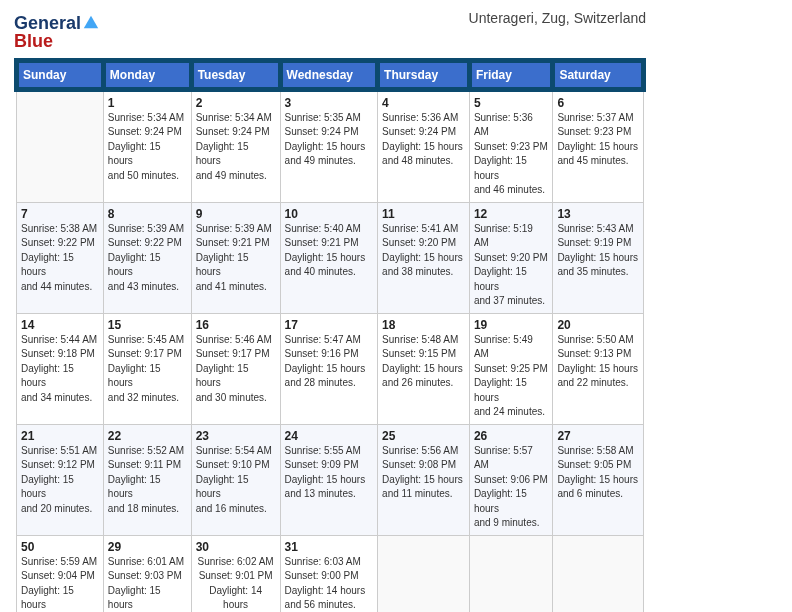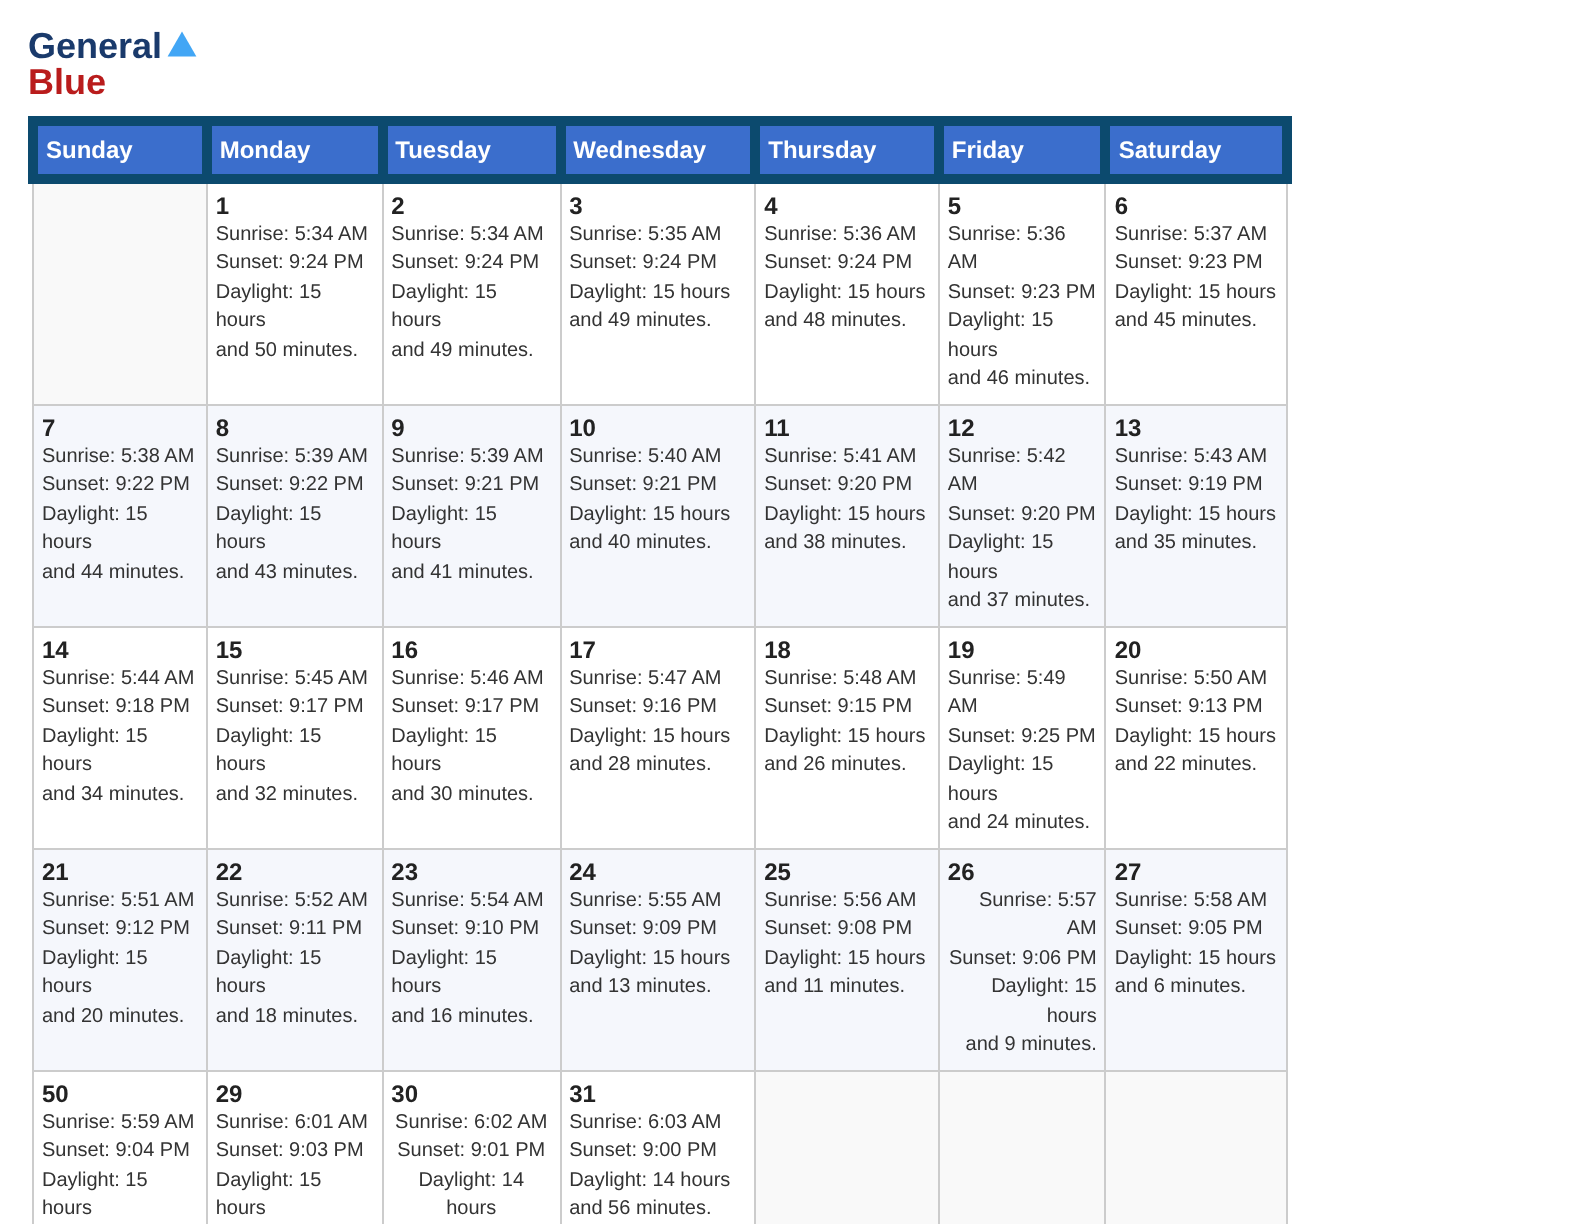"Unterageri, Zug, Switzerland" div.location { html: none -> <div>Unterageri, Zug, Switzerland</div> }
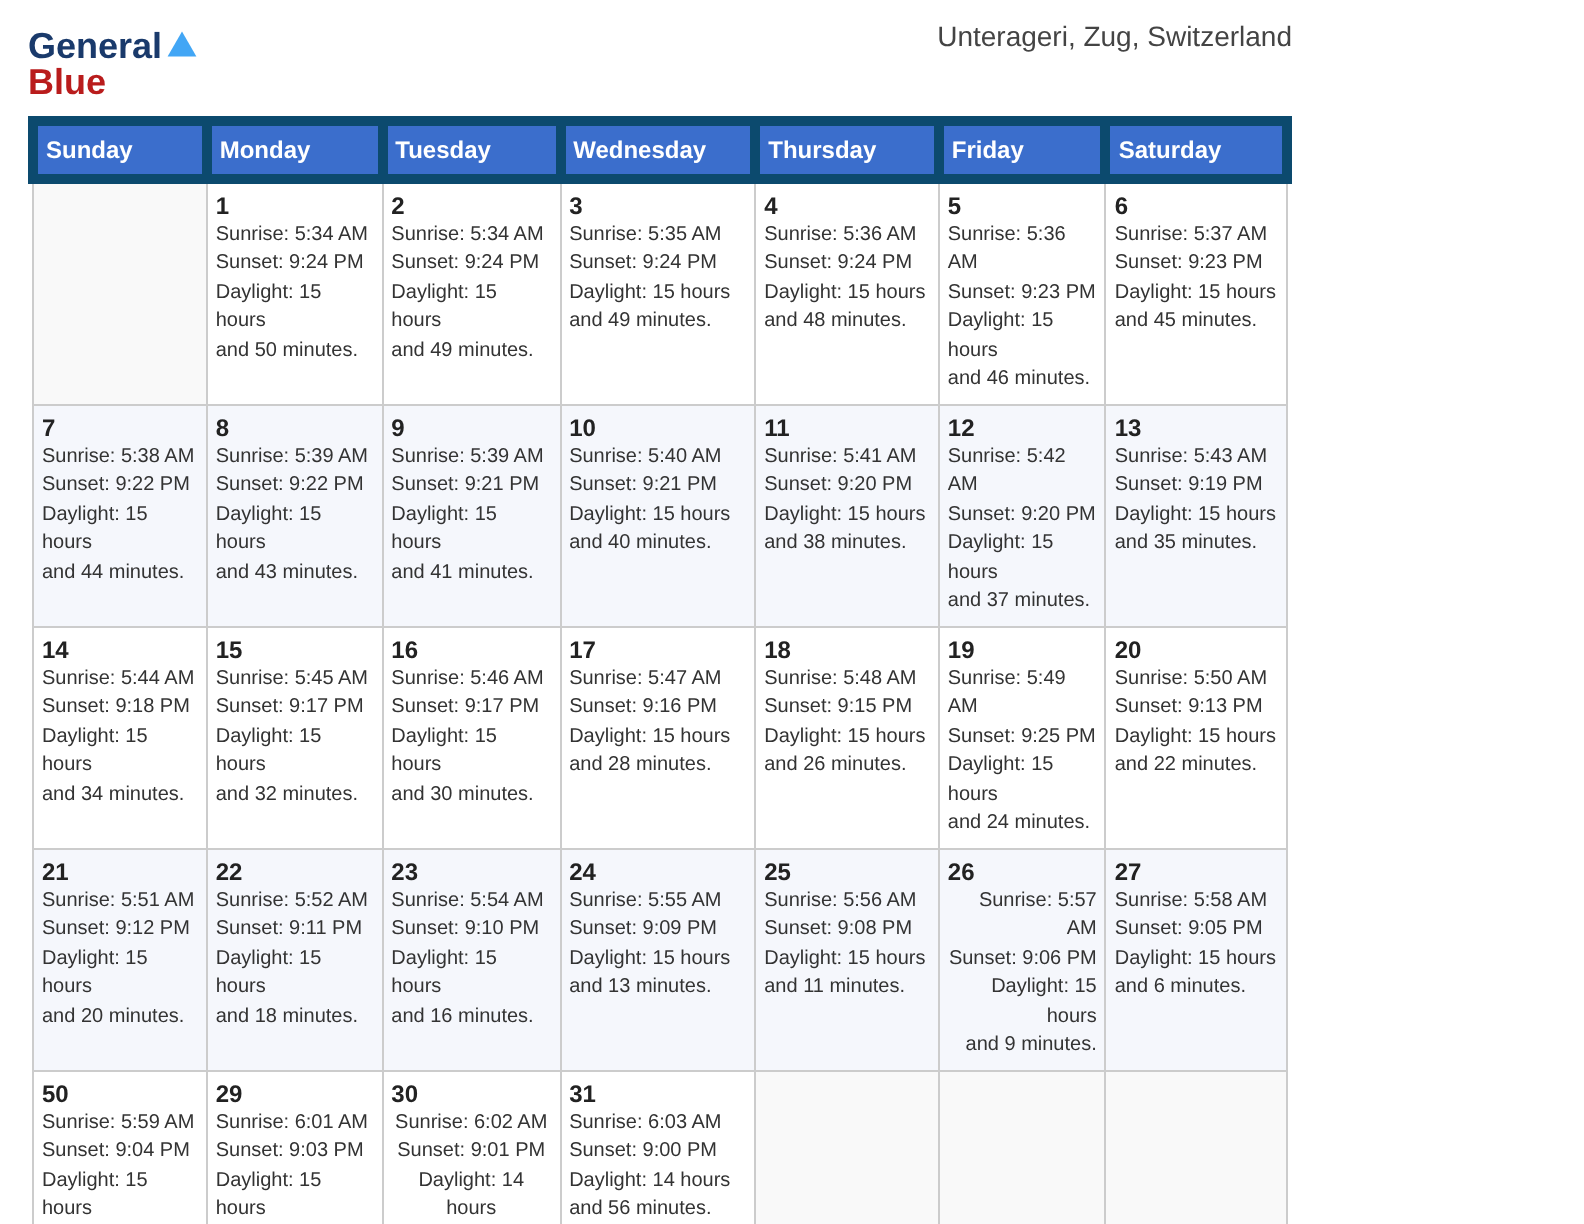"Sunrise: 5:42 AM" div.day-info { text: 5:42 -> 5:19 }
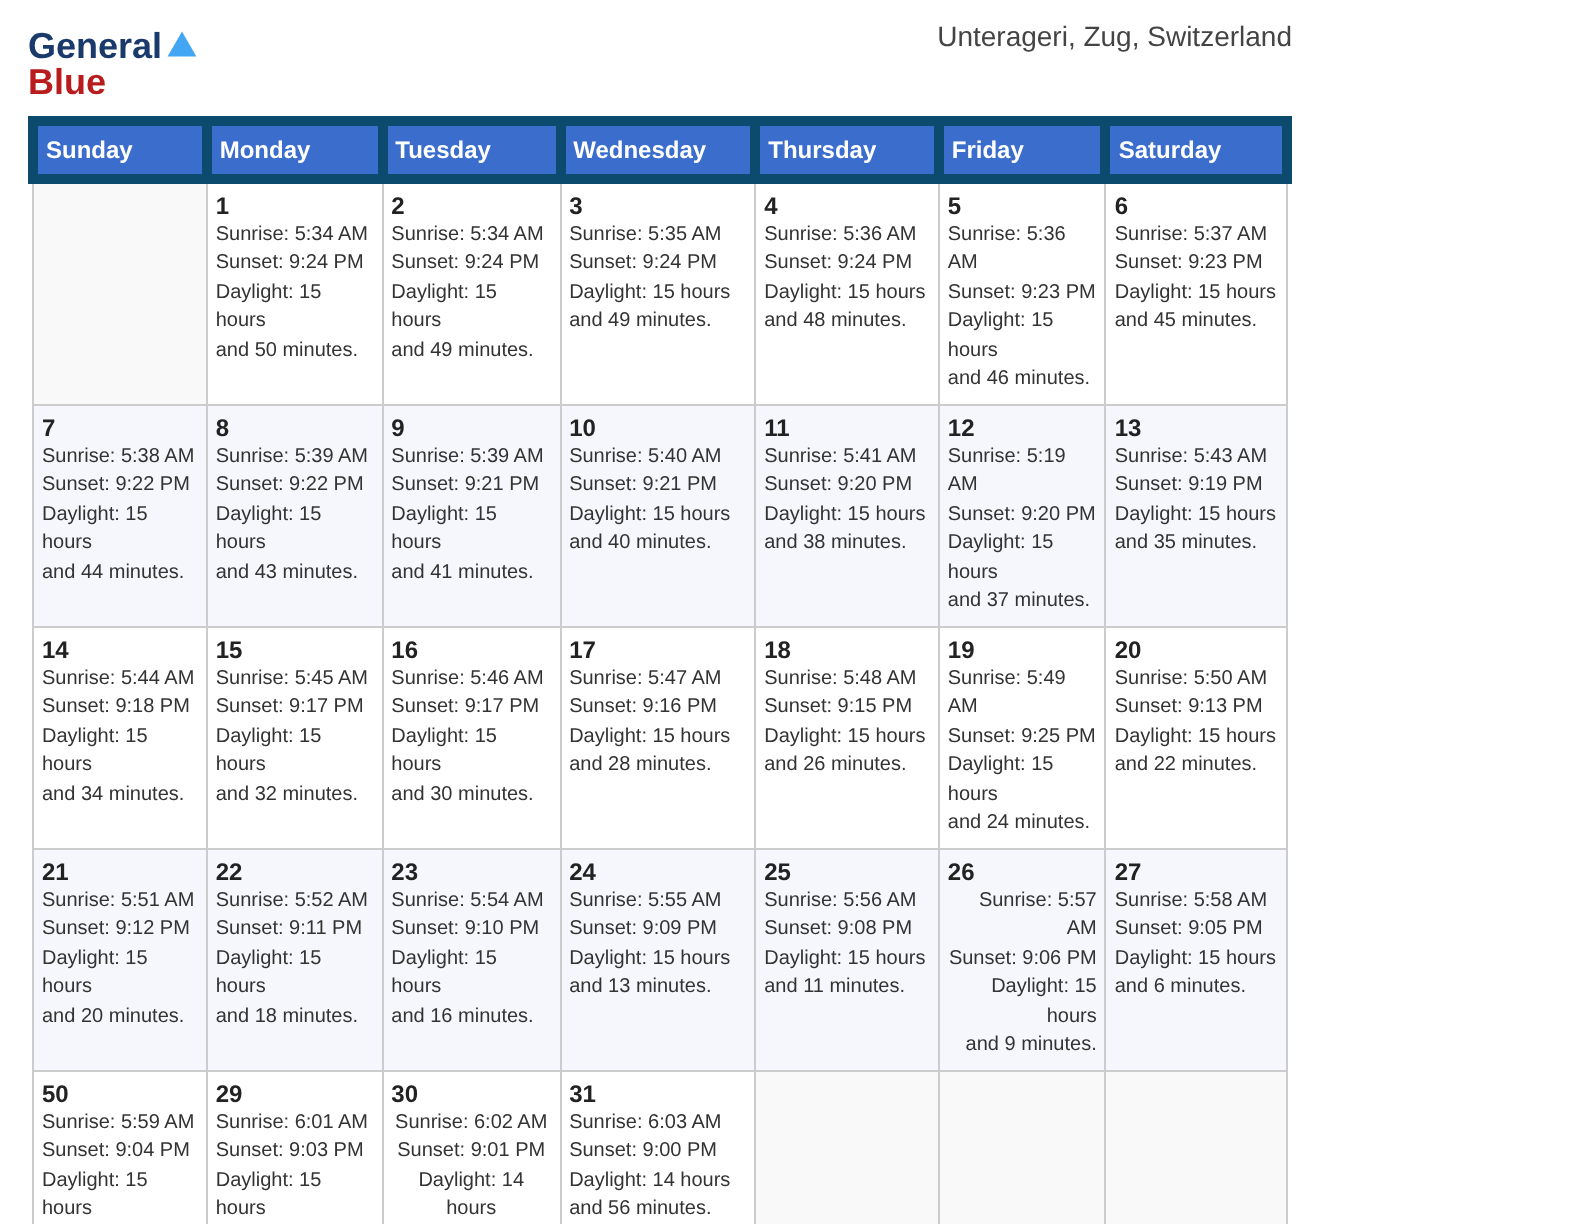"Sunrise: 5:57 AM" div.day-info { text-align: right -> none }
